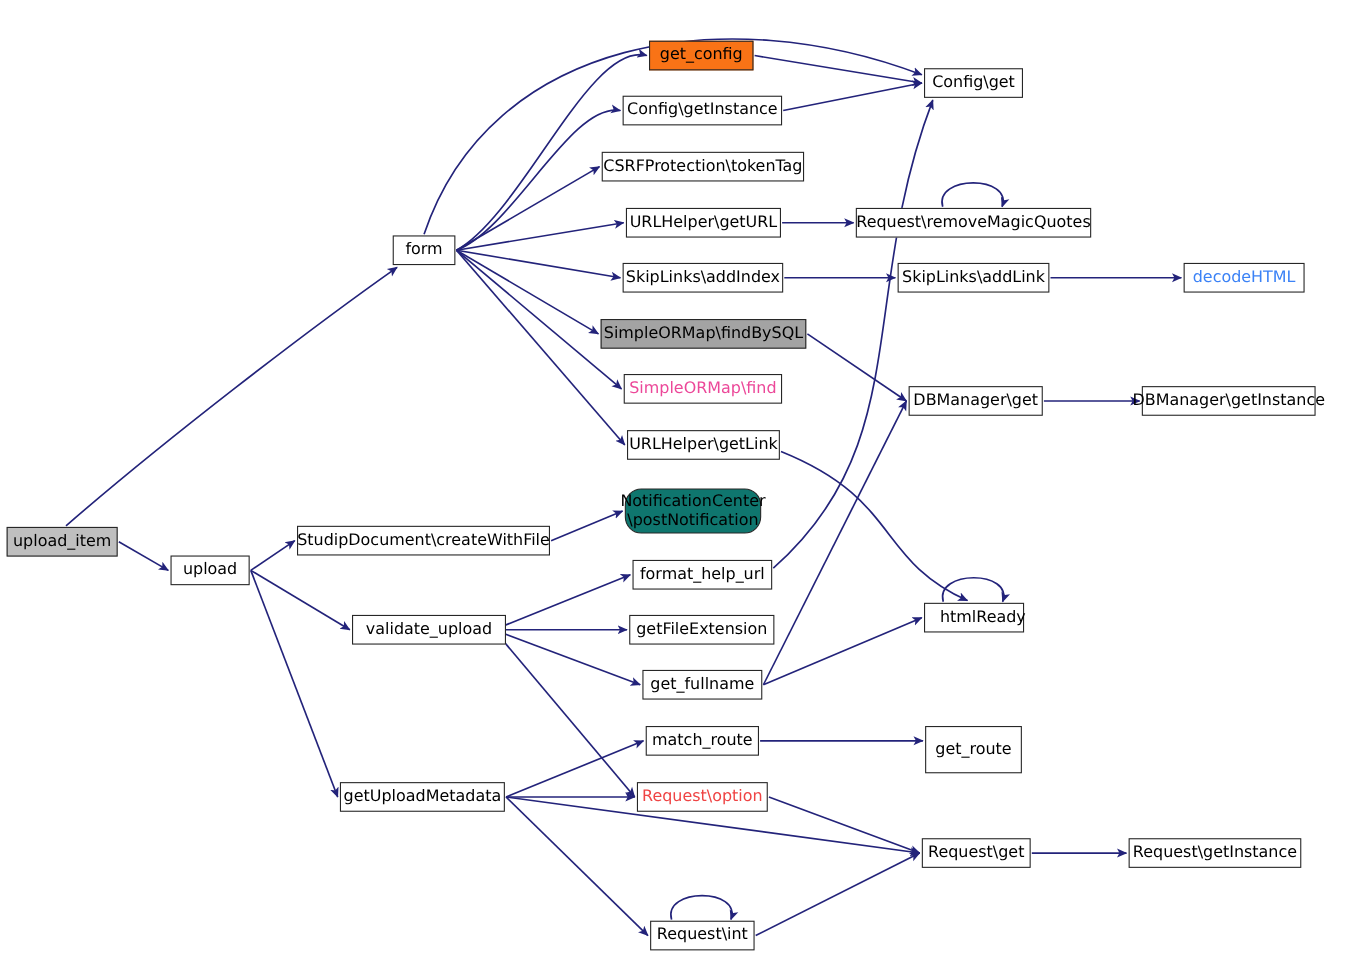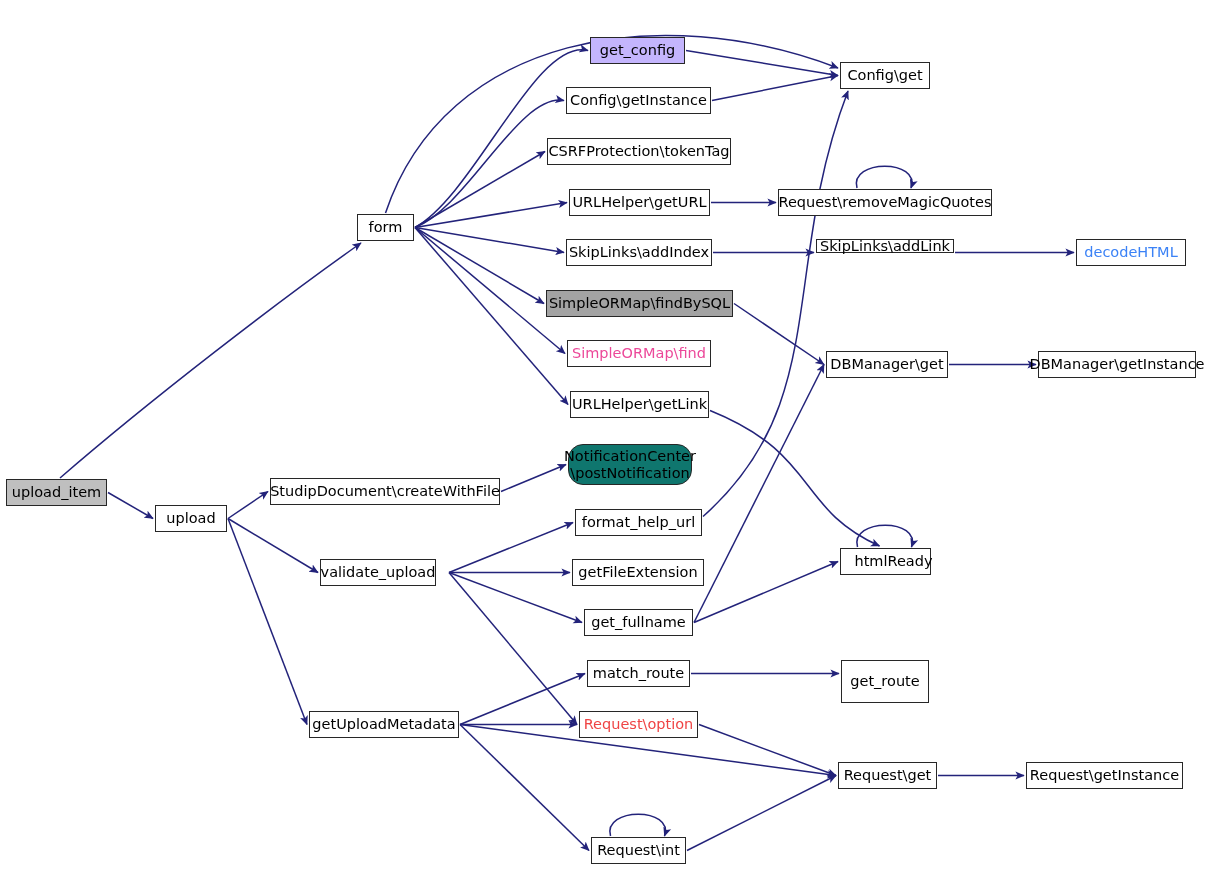"get_config" div.node { background: #c4b5fd -> #f97316 }
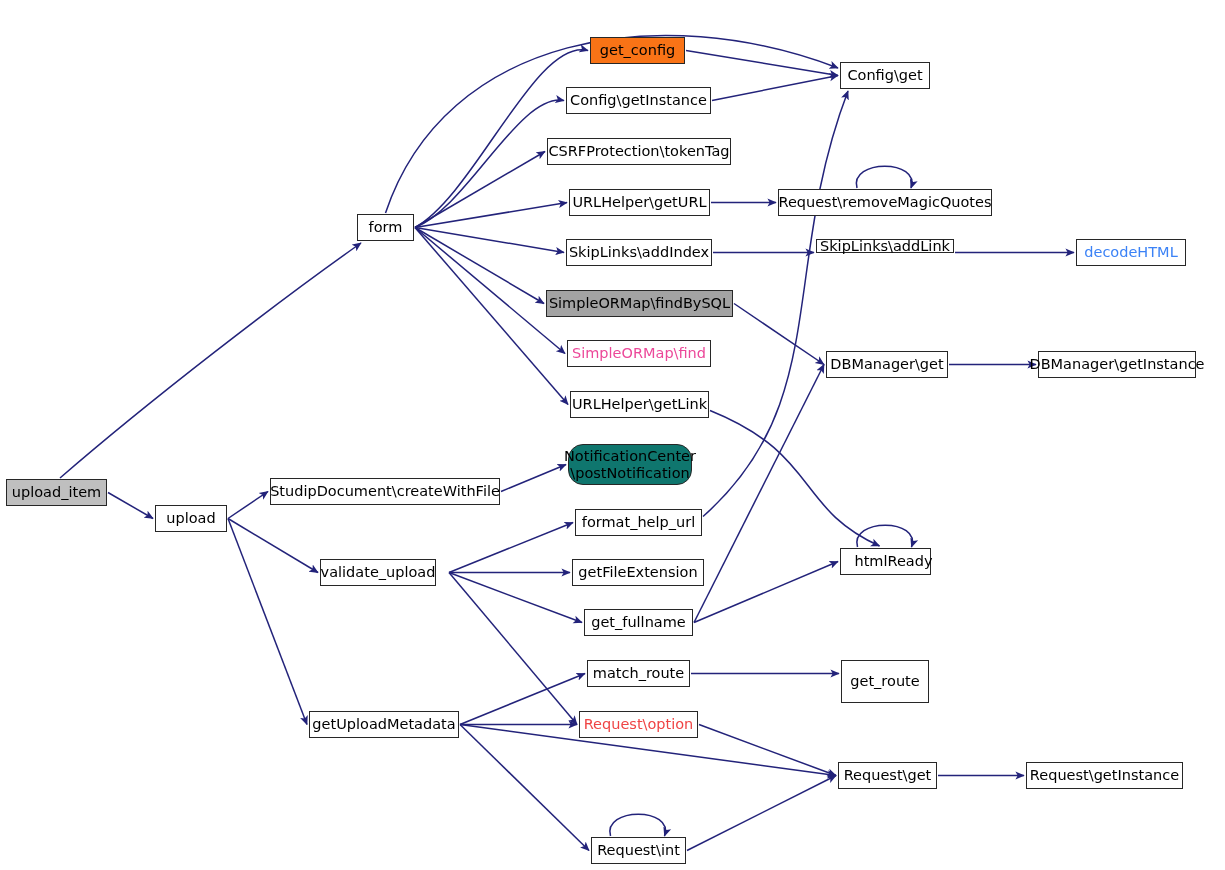"SkipLinks\addLink" div.node { height: 14px -> 27px }
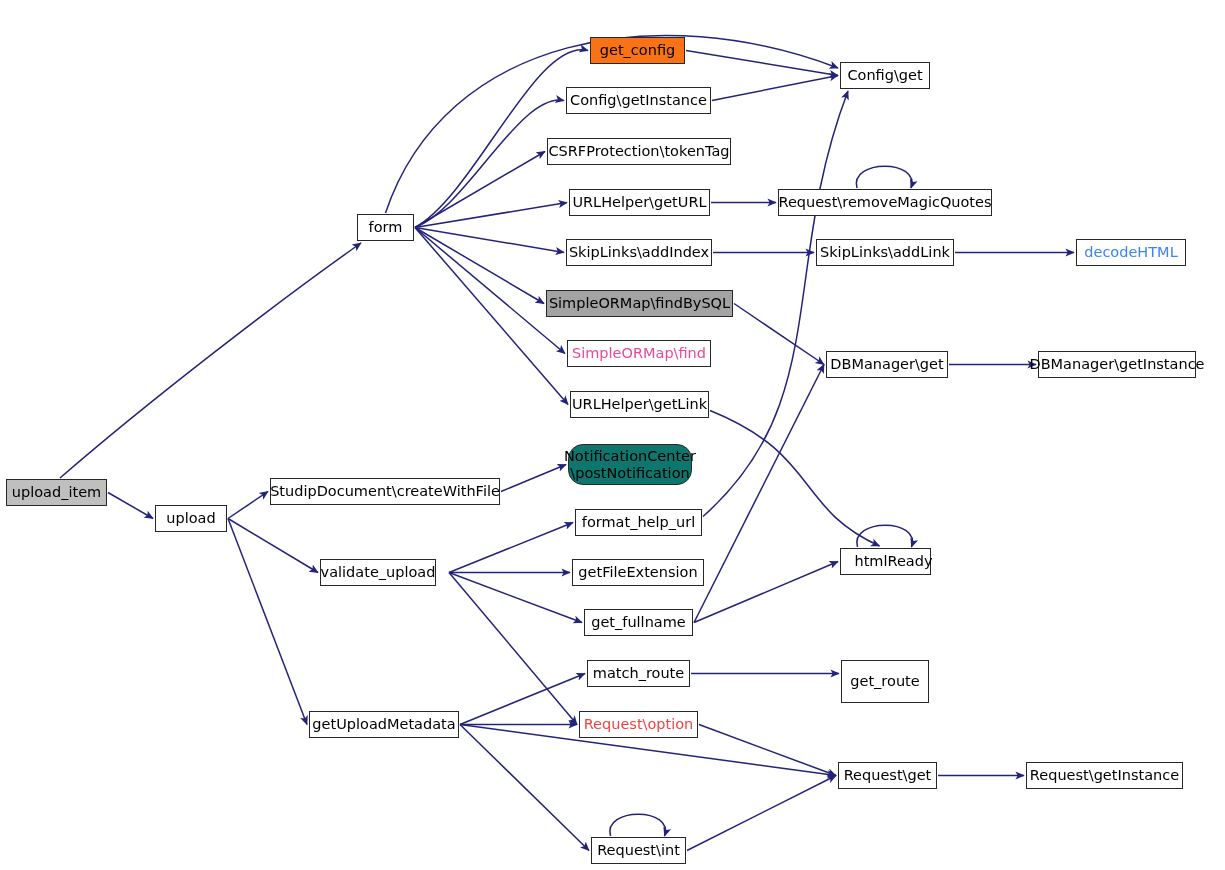"validate_upload" div.node { width: 116px -> 140px }
